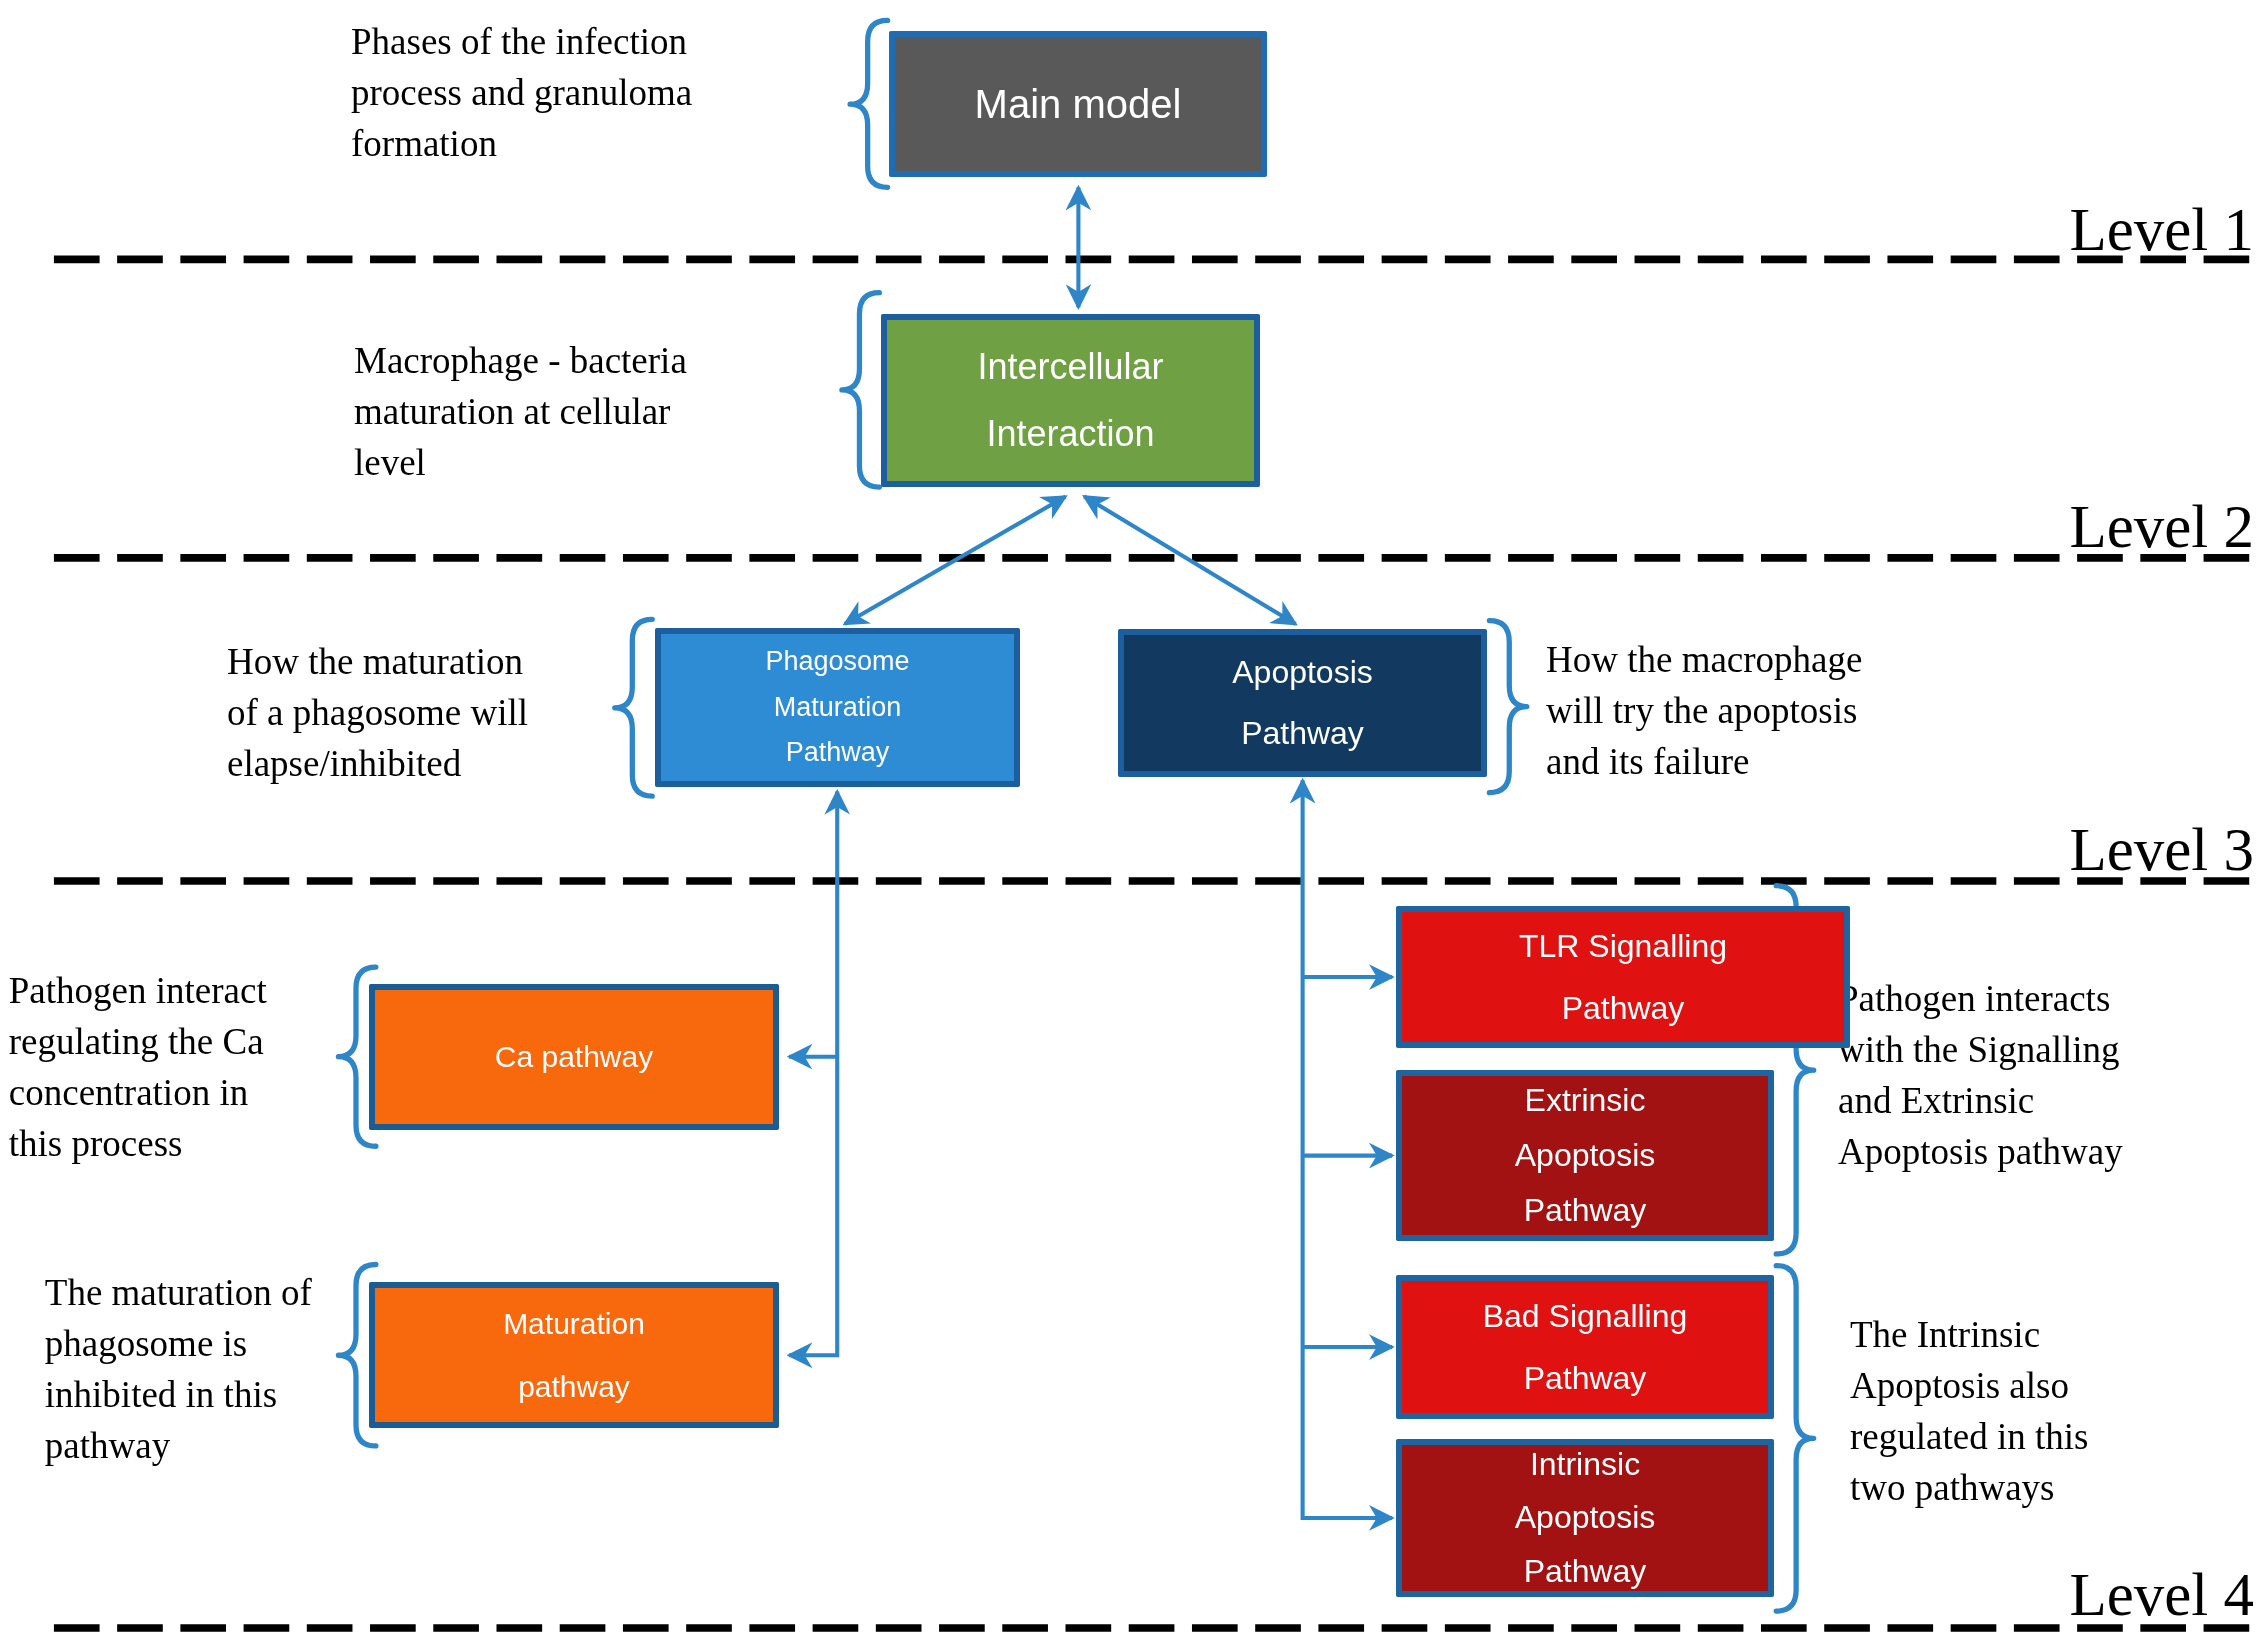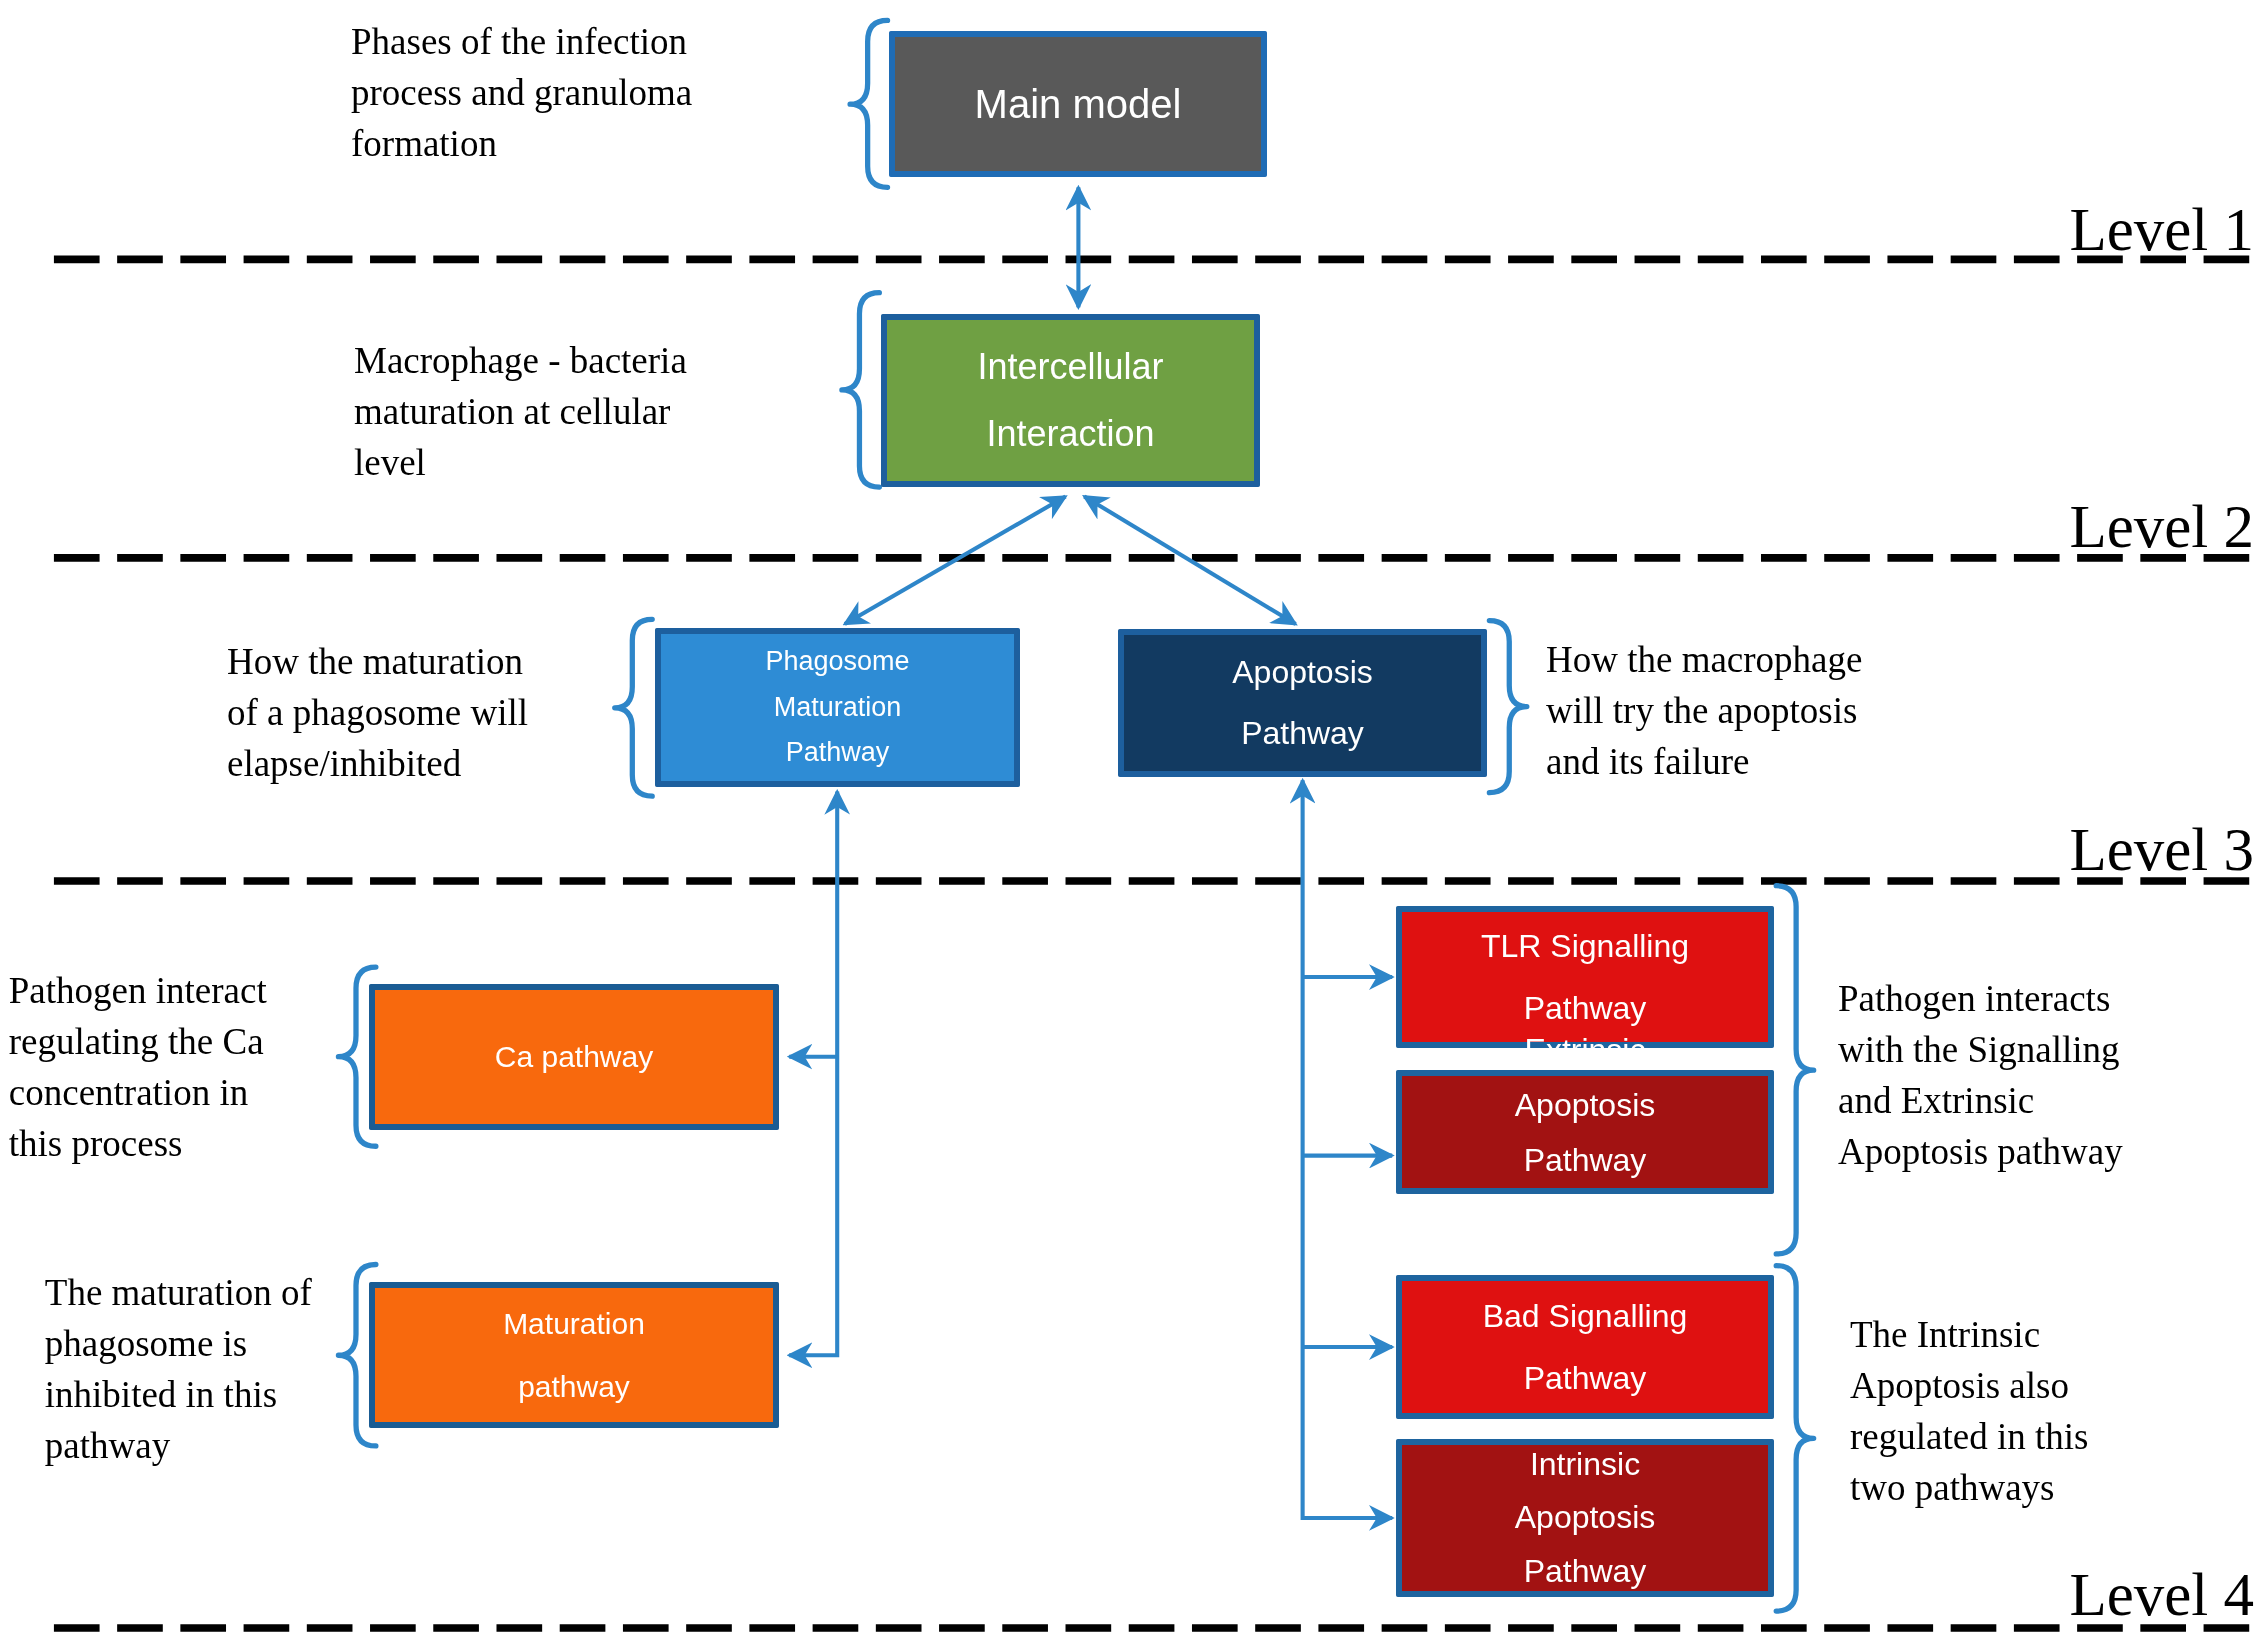"TLR Signalling" div.node { width: 378px -> 454px }
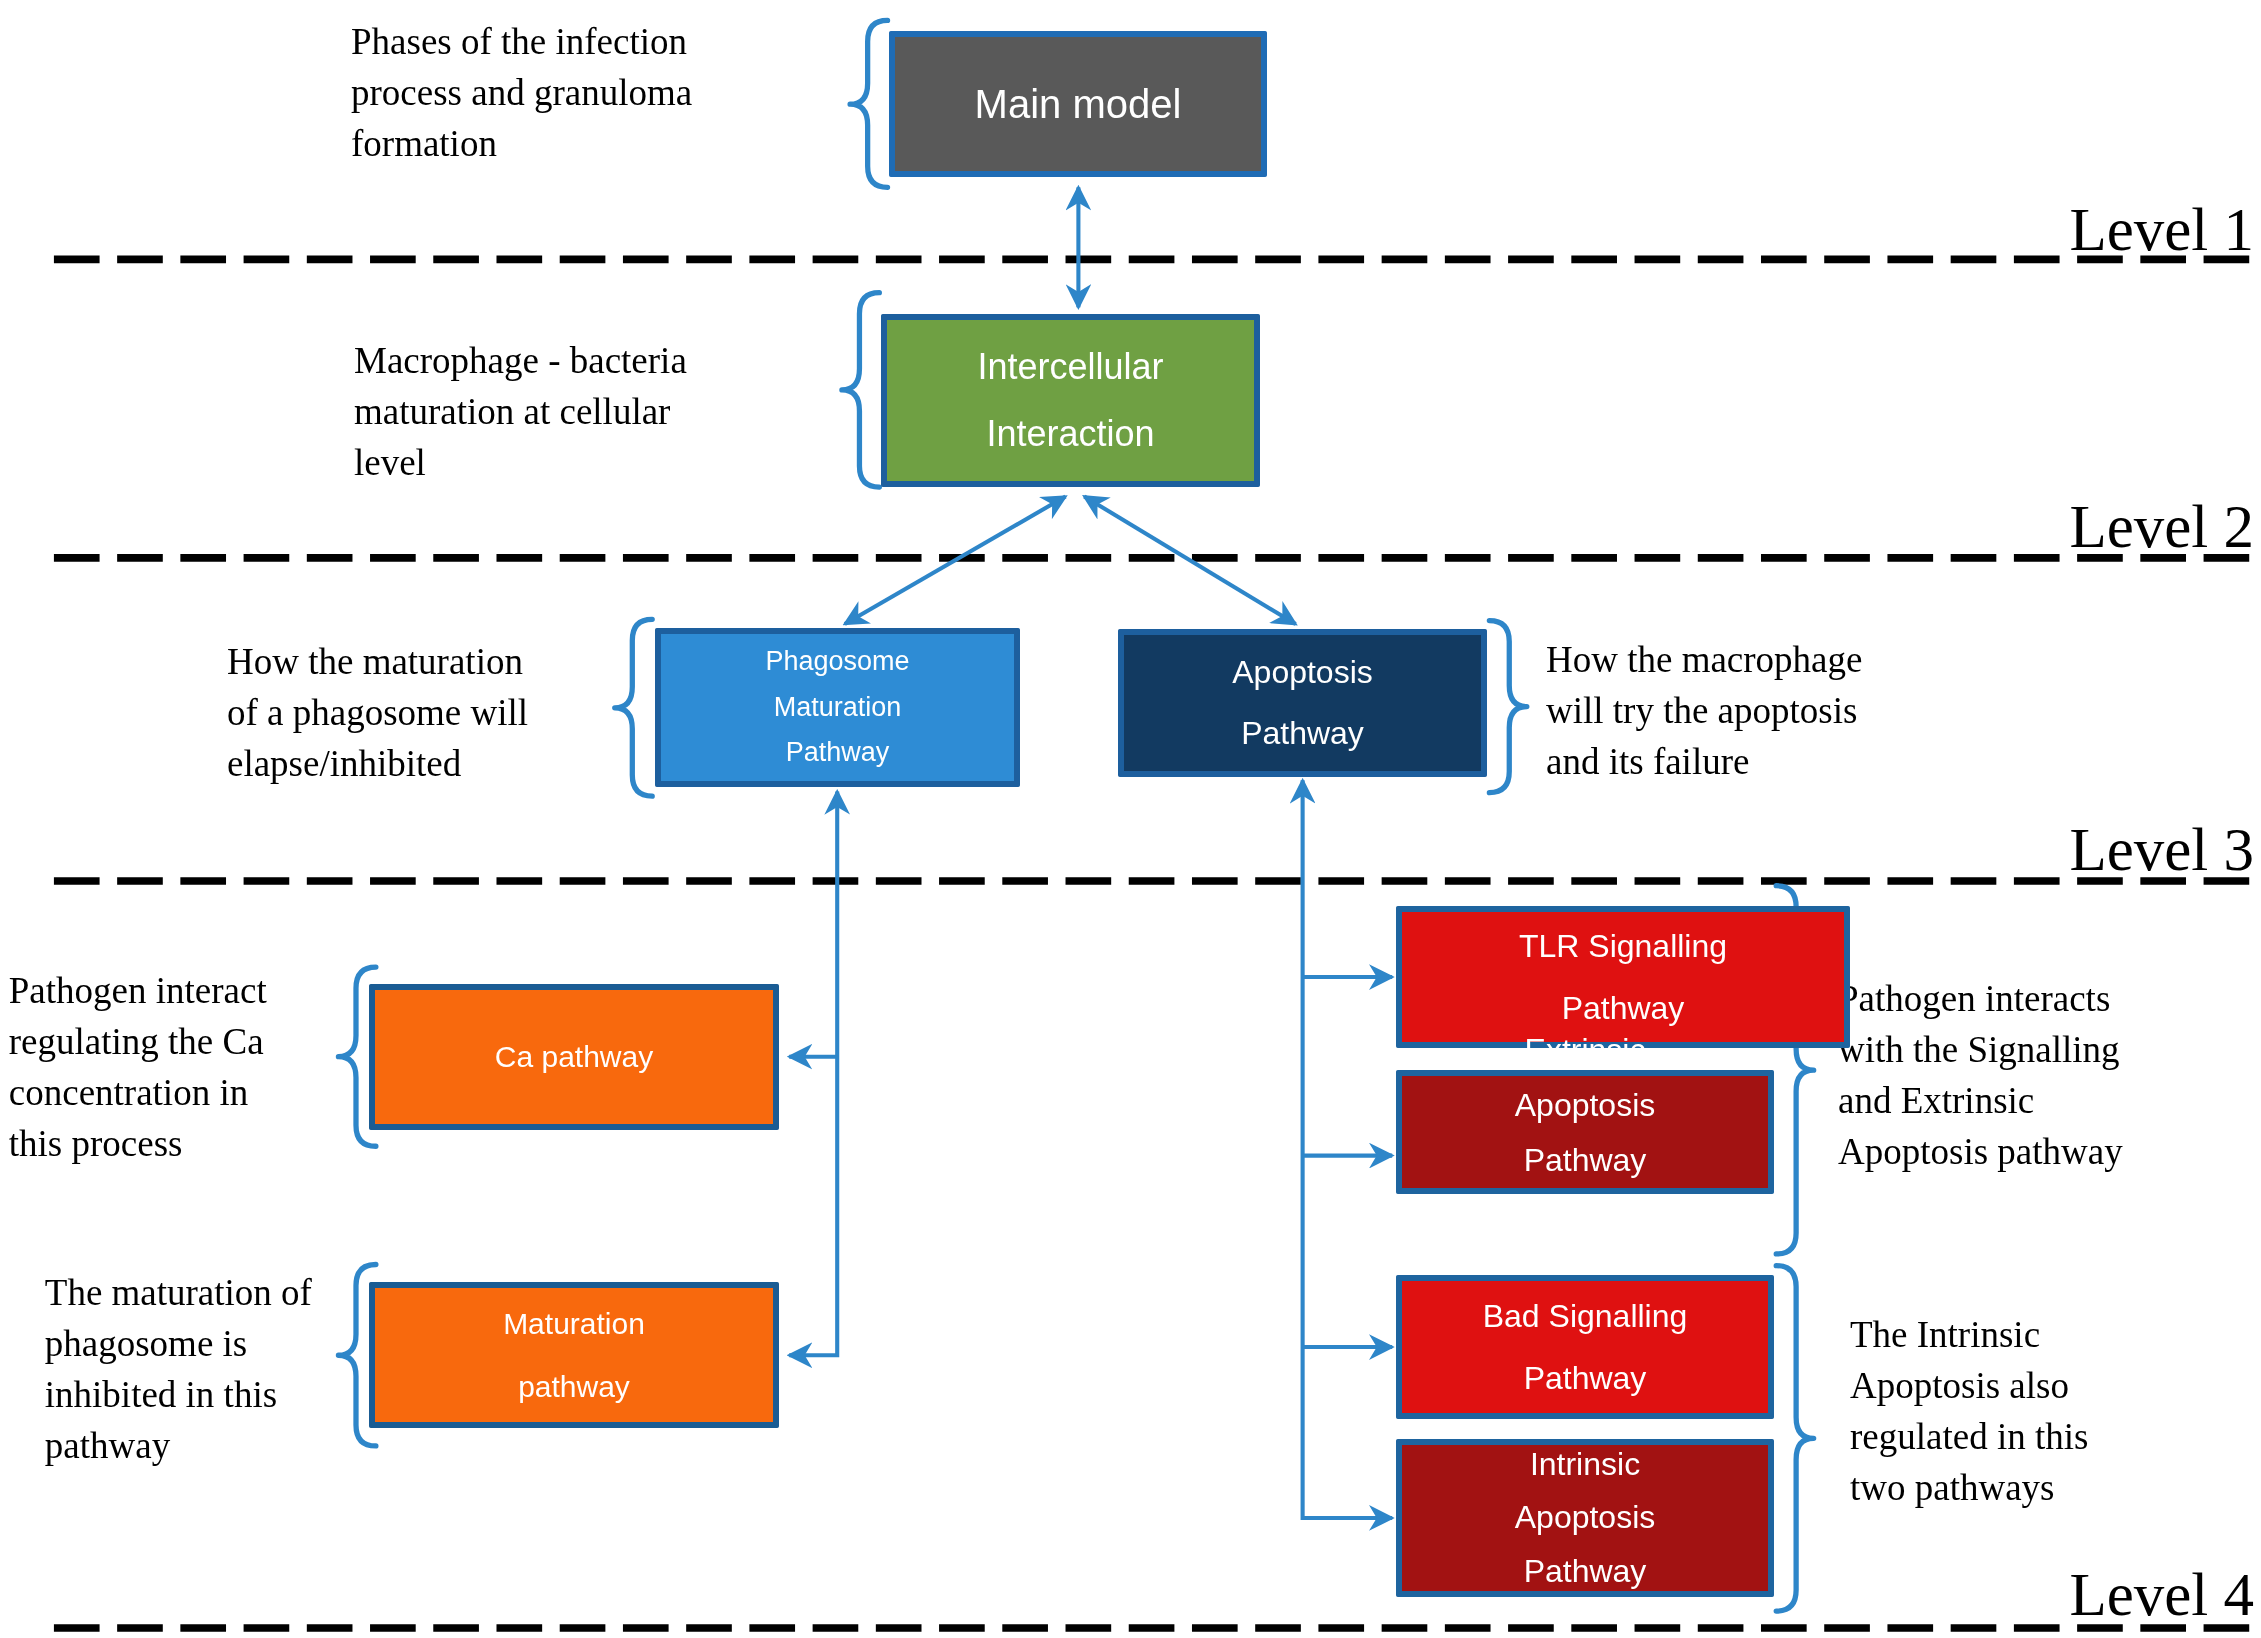"Extrinsic" div.node { align-items: flex-end -> none; height: 124px -> 171px }
